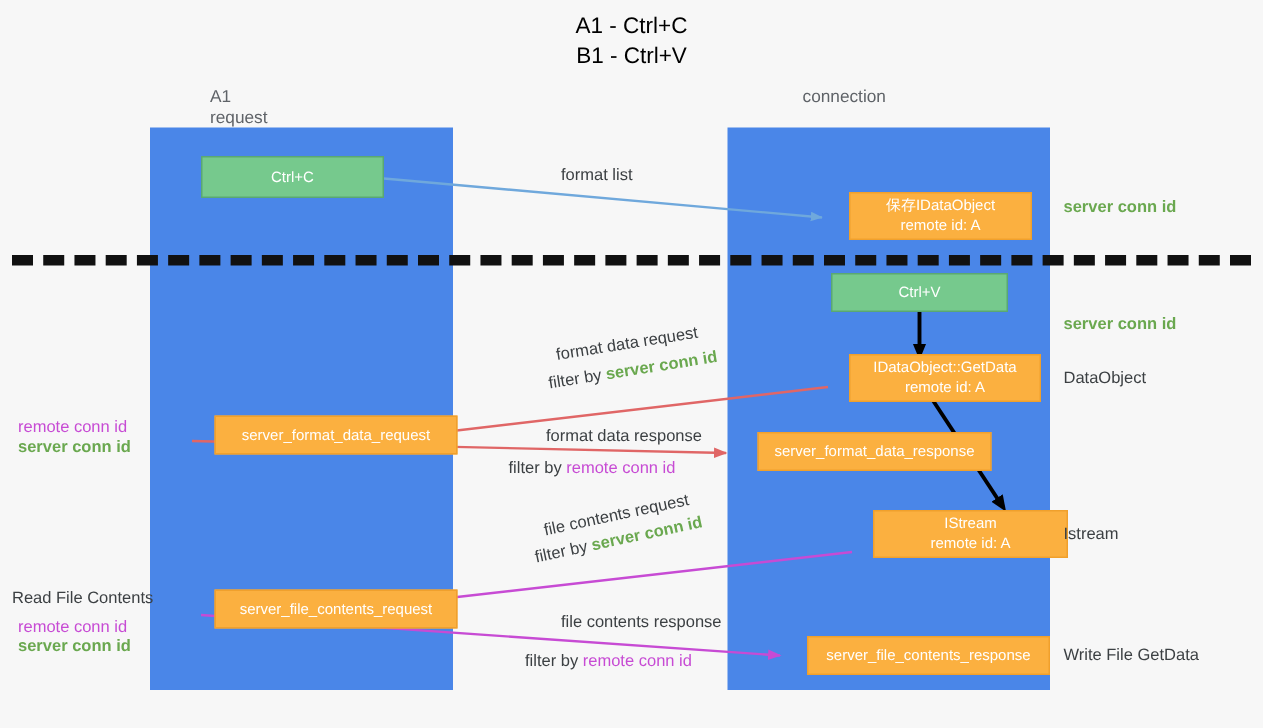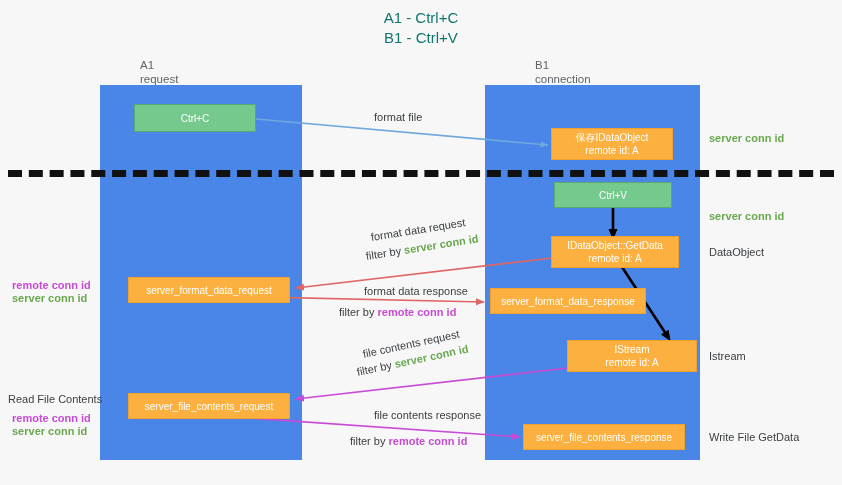"A1 - Ctrl+C" .title { color: #0f766e -> #000000 }
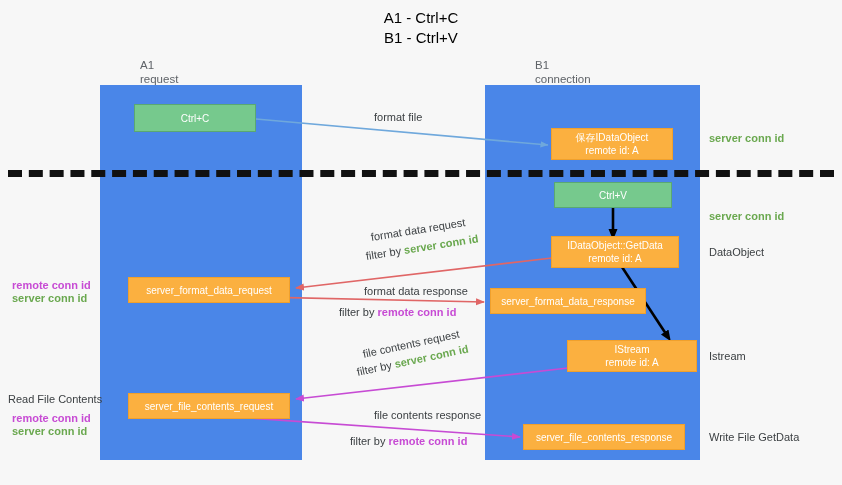"B1" div { html: <div>B1</div> -> none }
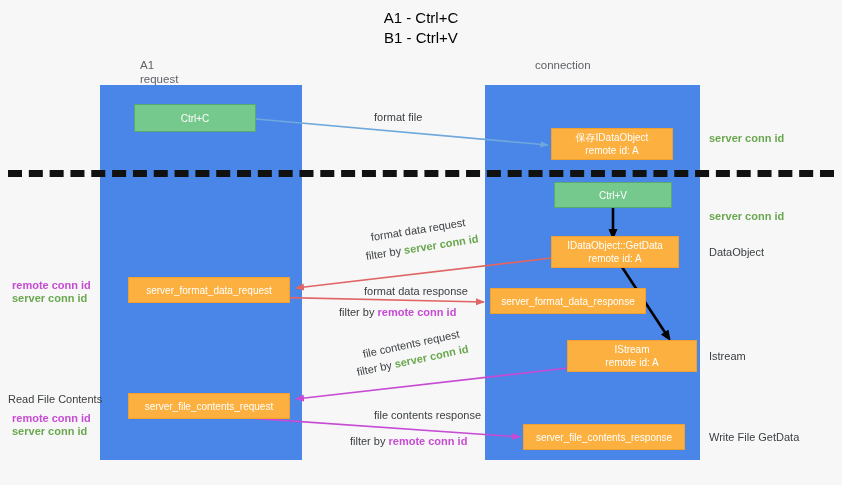"format file" div.txt { text: file -> list }
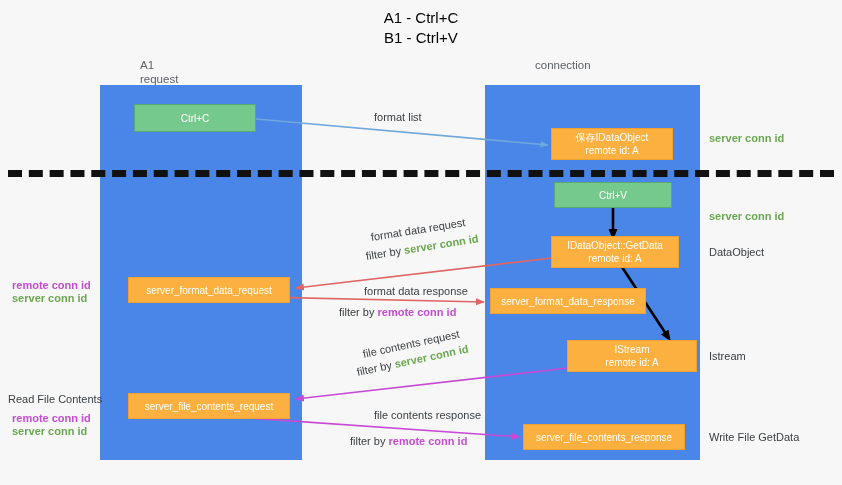"保存IDataObject" .node.orange { margin-left: none -> 15px }
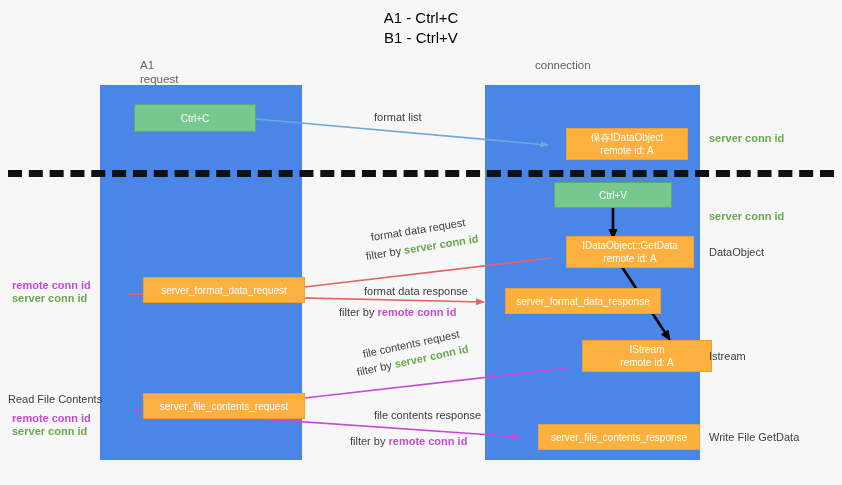"remote conn id" .txt.magenta { font-weight: bold -> normal }
